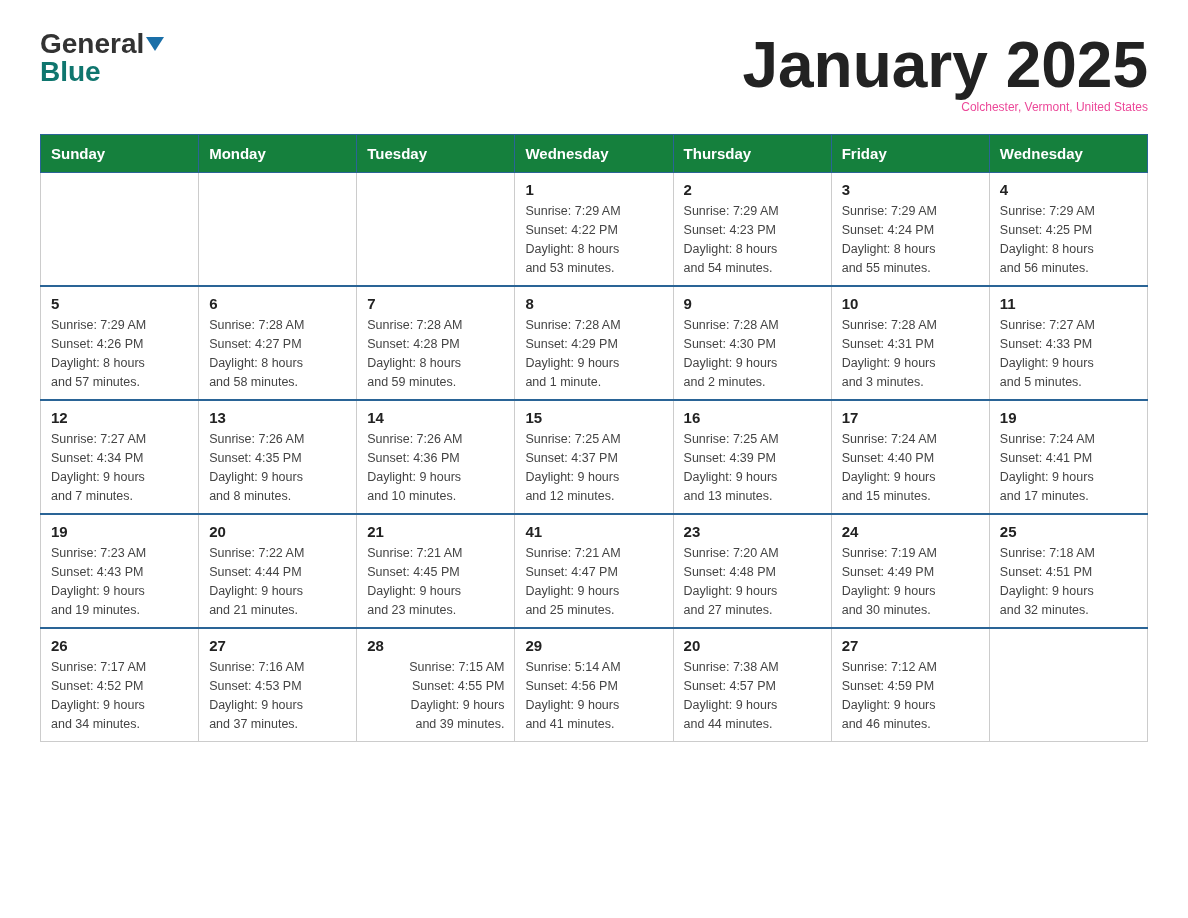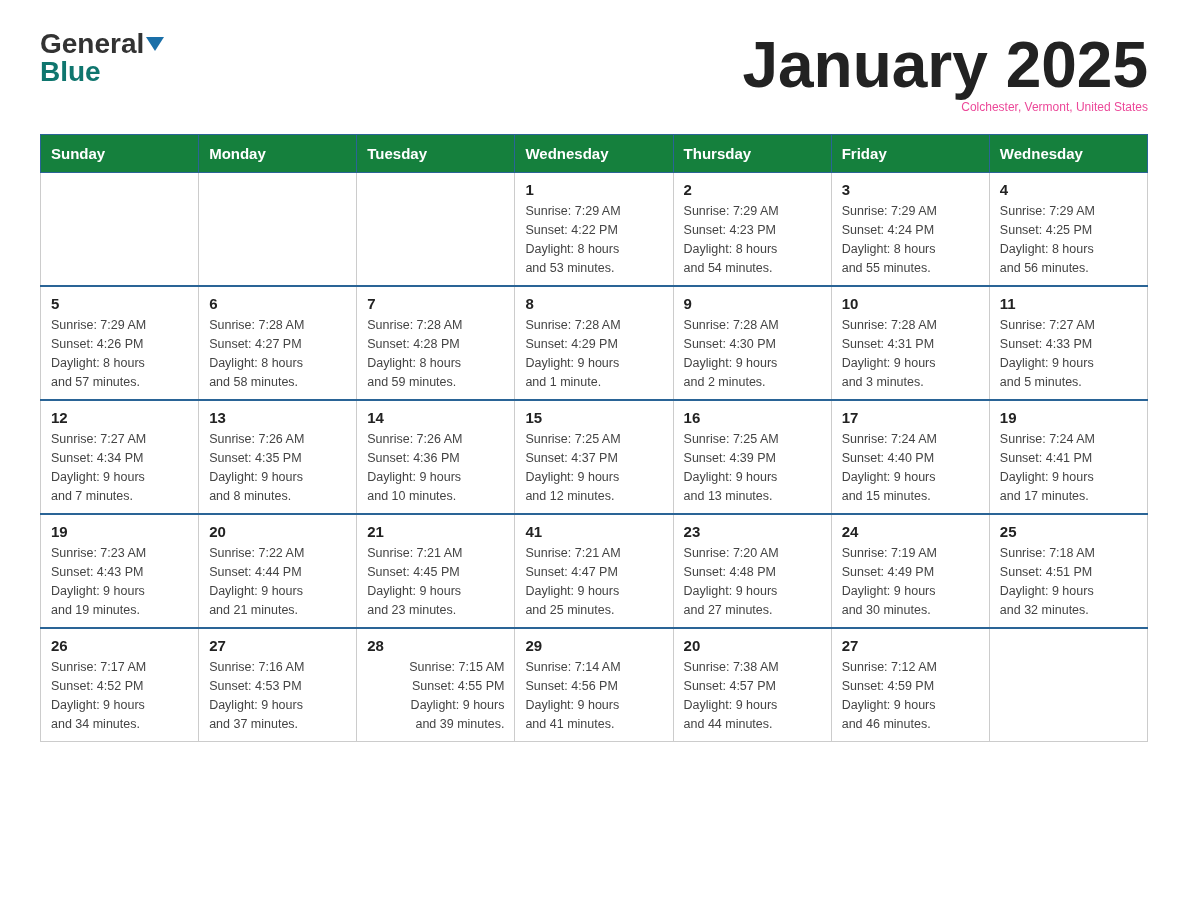"Sunrise: 7:14 AM" div.day-info { text: 7:14 -> 5:14 }
